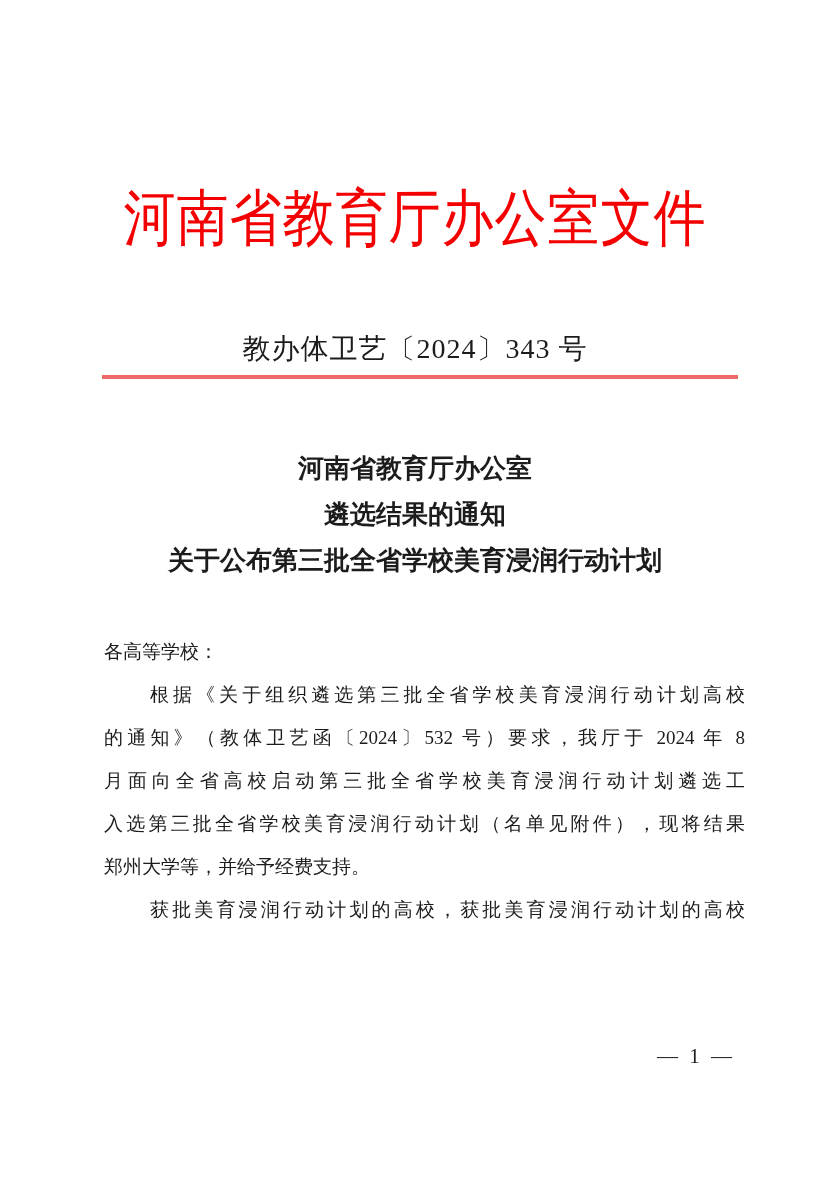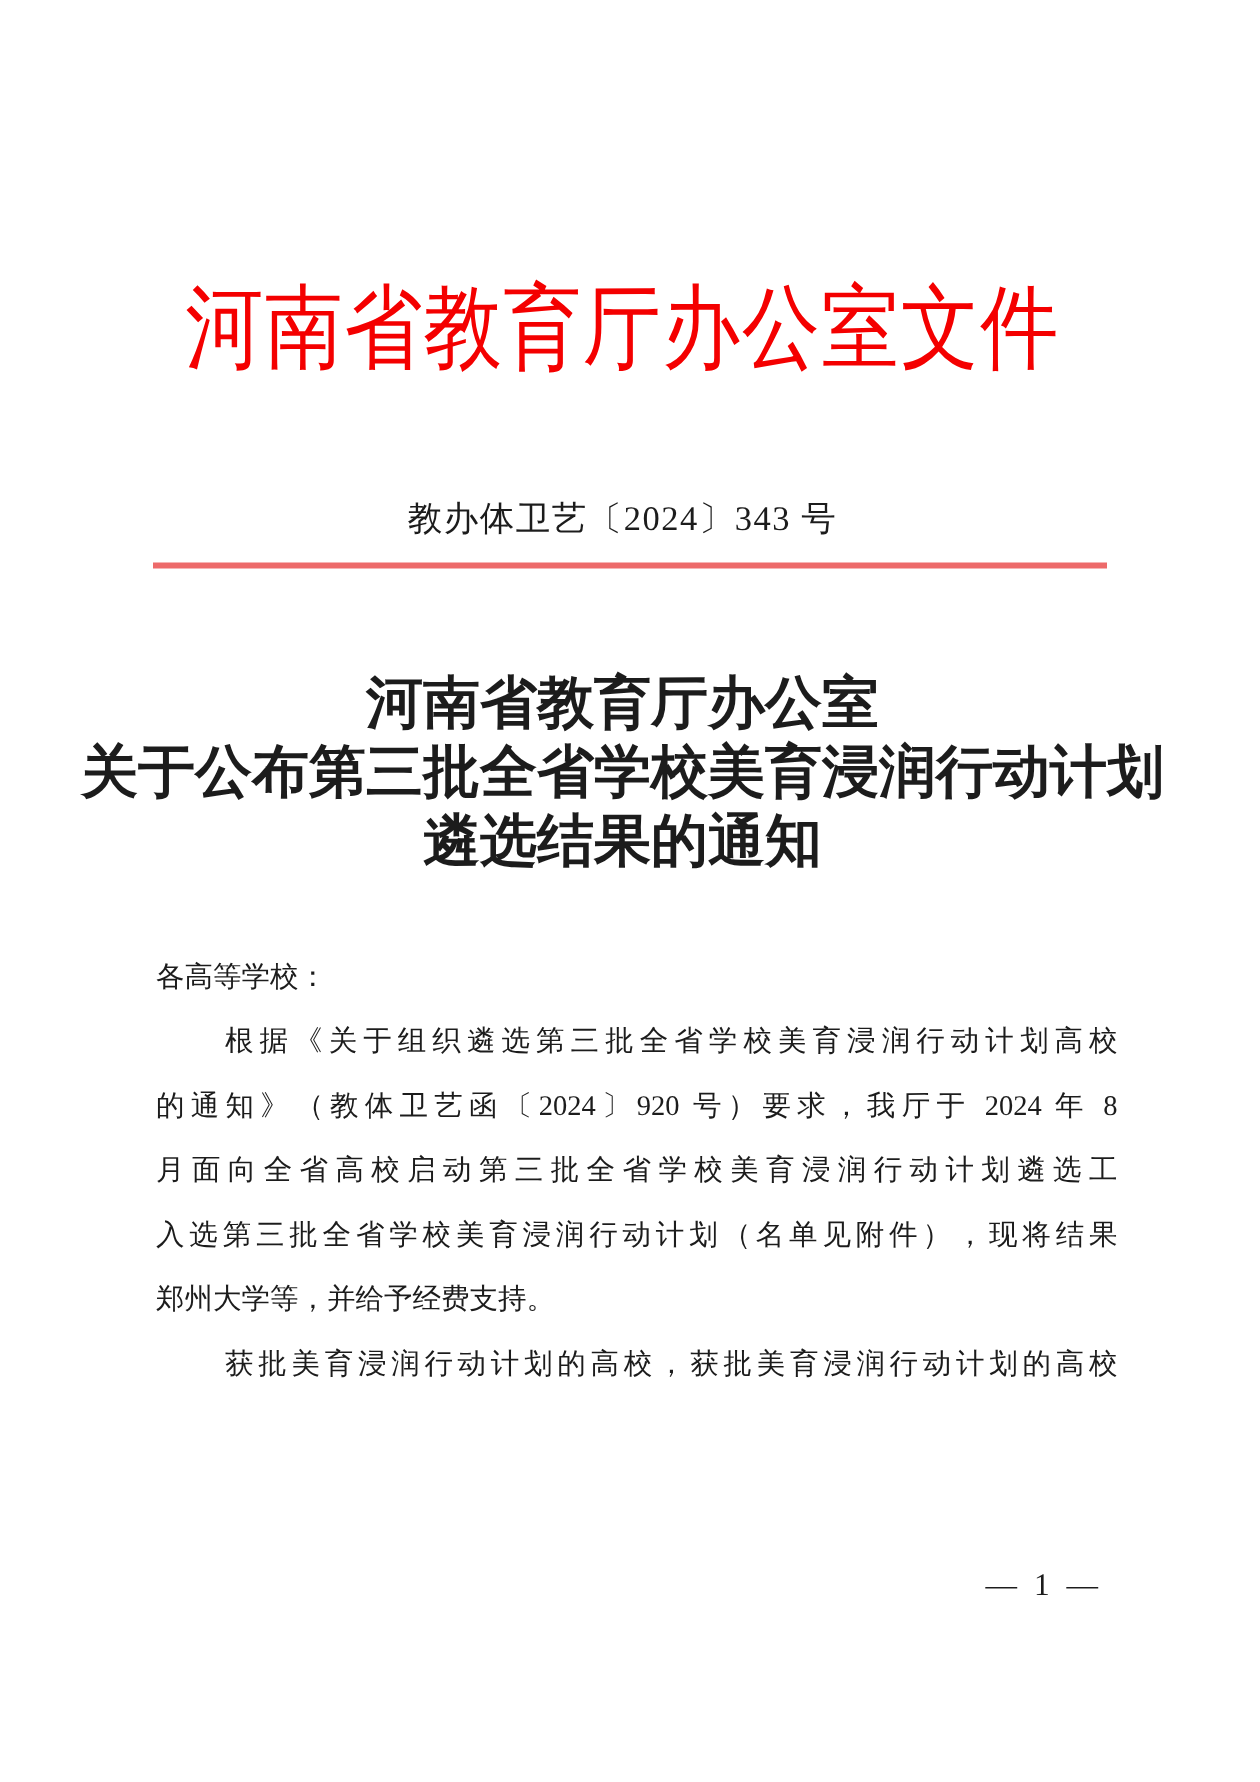"教办体卫艺〔2024〕343 号" .doc-number { font-size: 23px -> 28px }
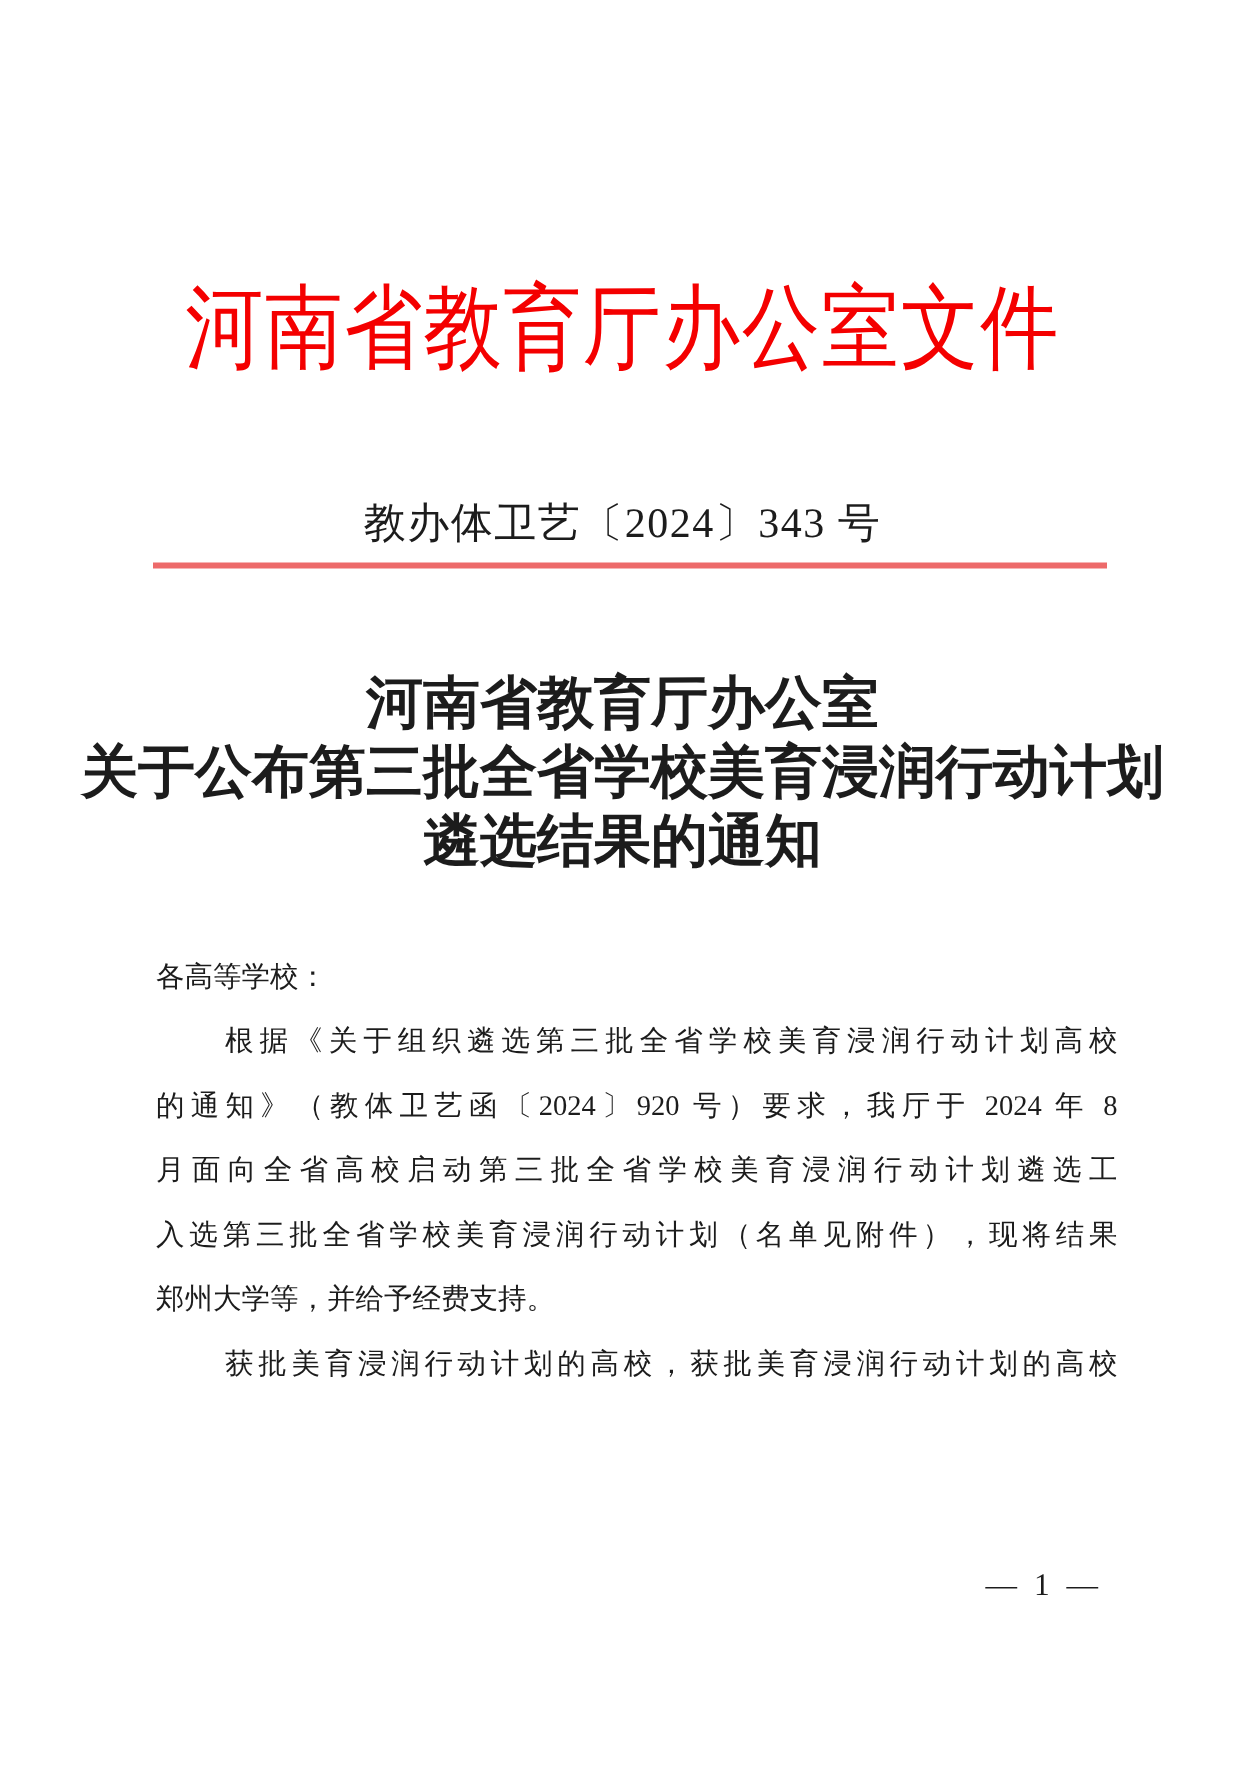"河南省教育厅办公室" .doc-title { font-size: 38px -> 26px }
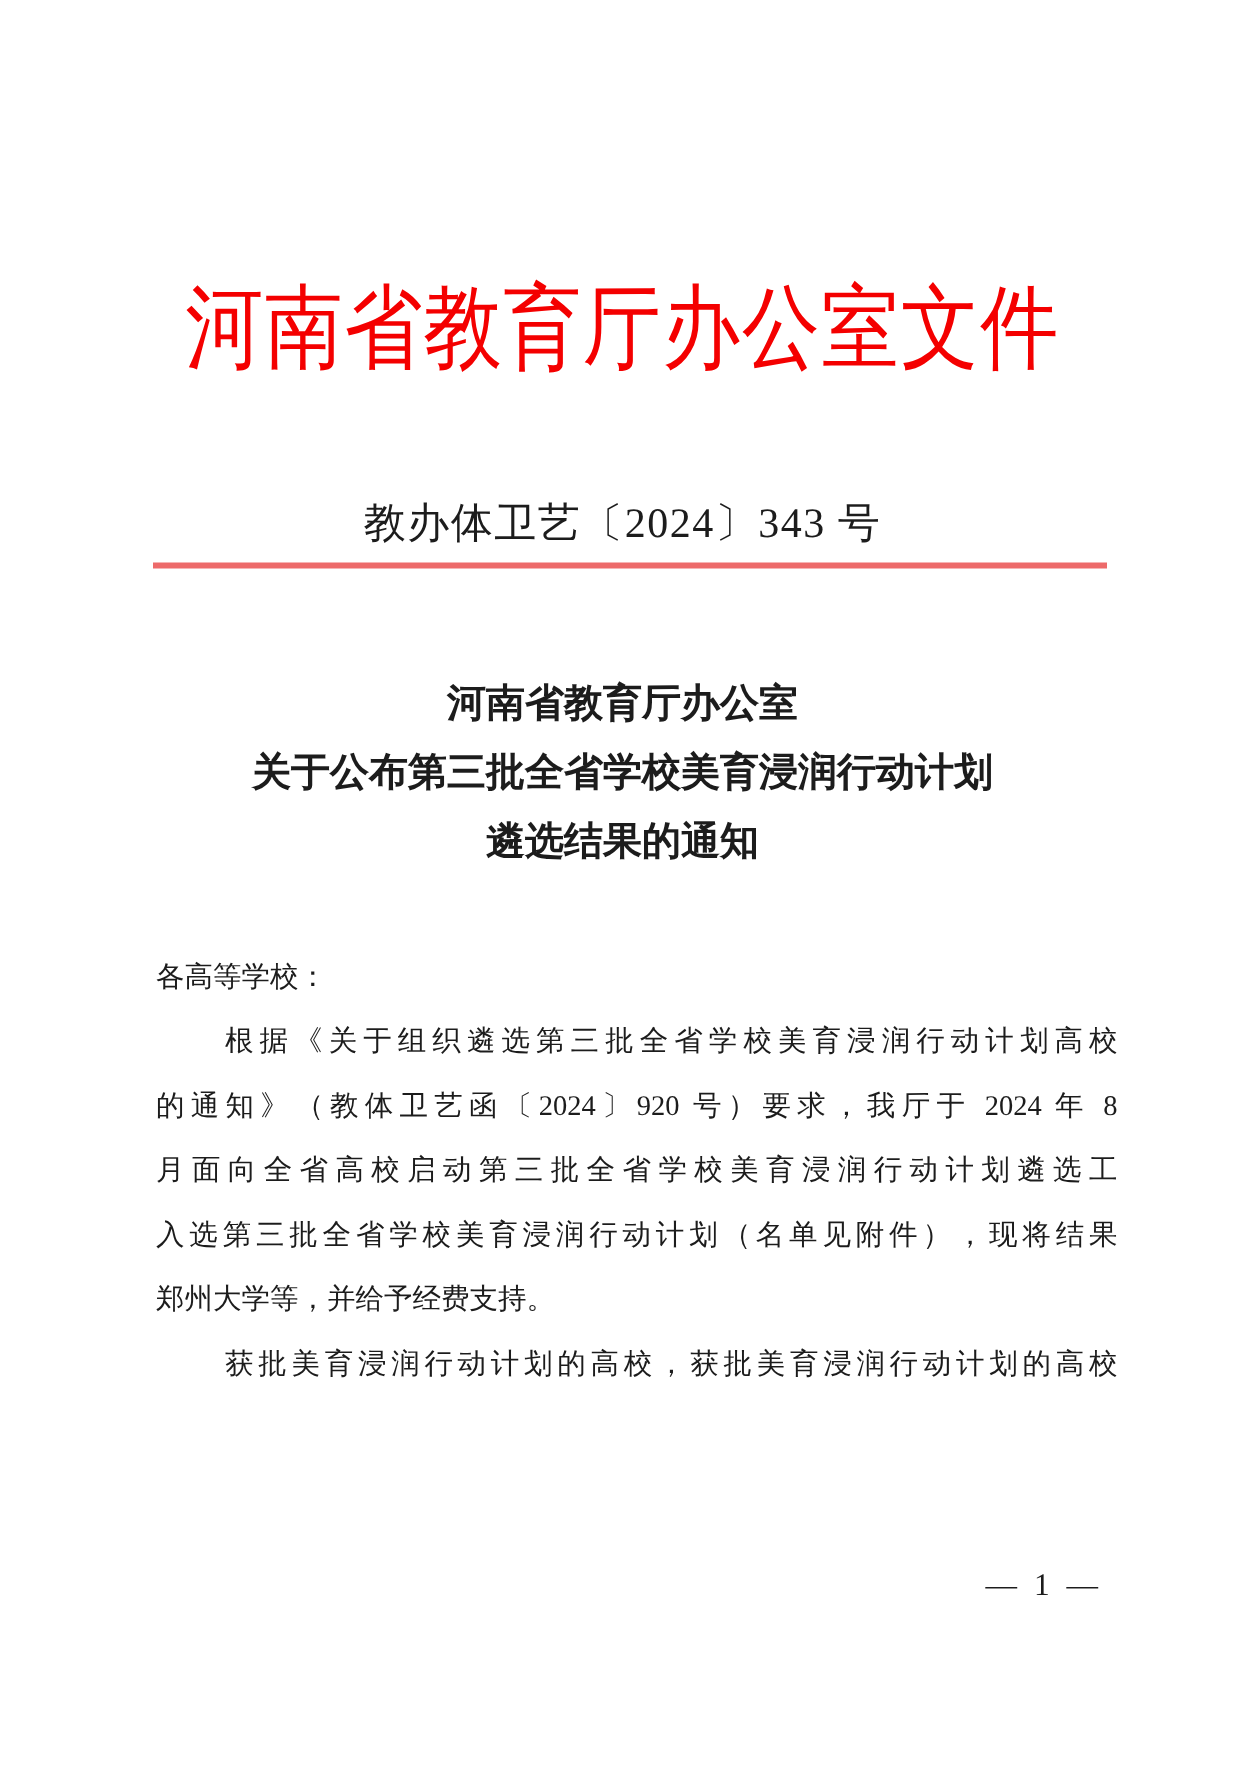"关于公布第三批全省学校美育浸润行动计划" div { order: before "遴选结果的通知" -> after "遴选结果的通知" }
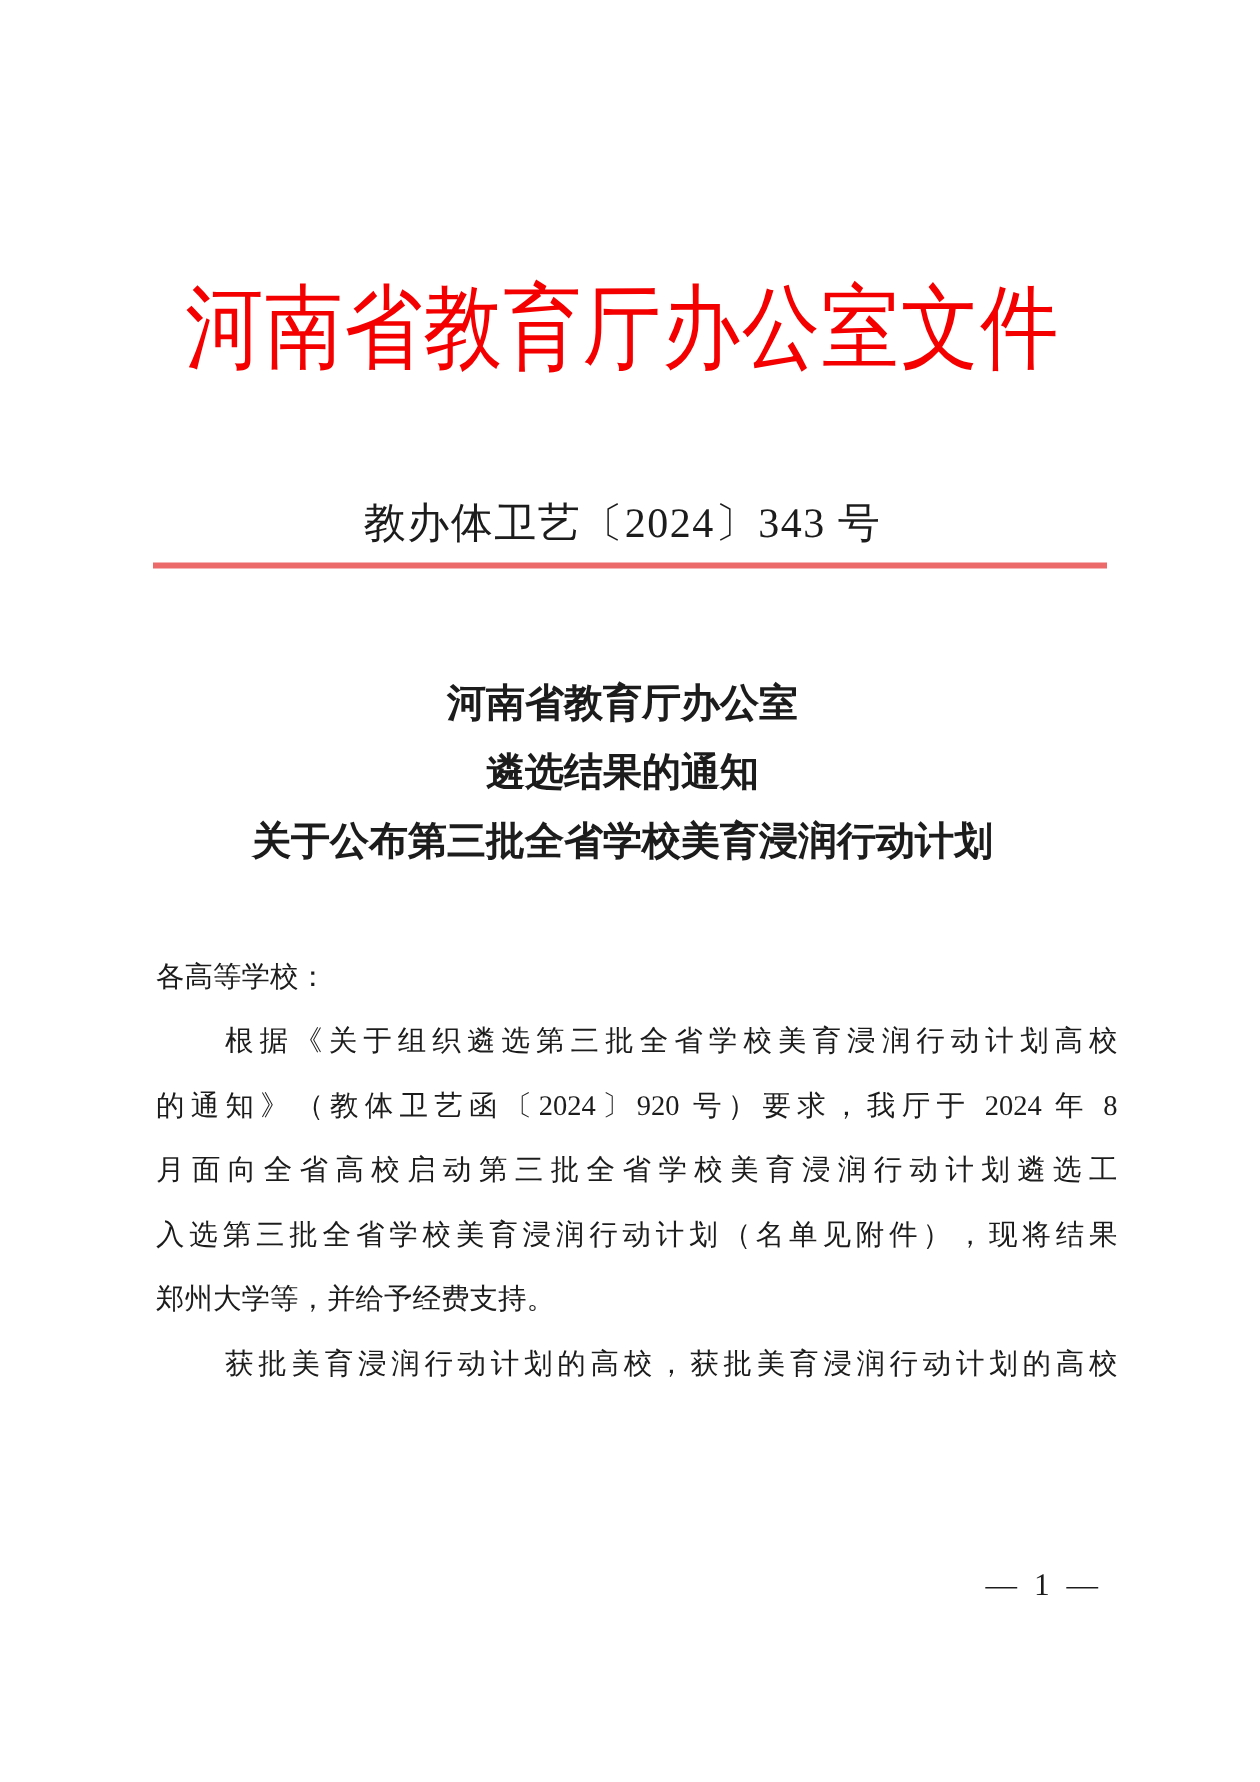"的通知》（教体卫艺函〔2024〕920 号）要求，我厅于 2024 年 8" div.body-line { text: 920 -> 532 }
